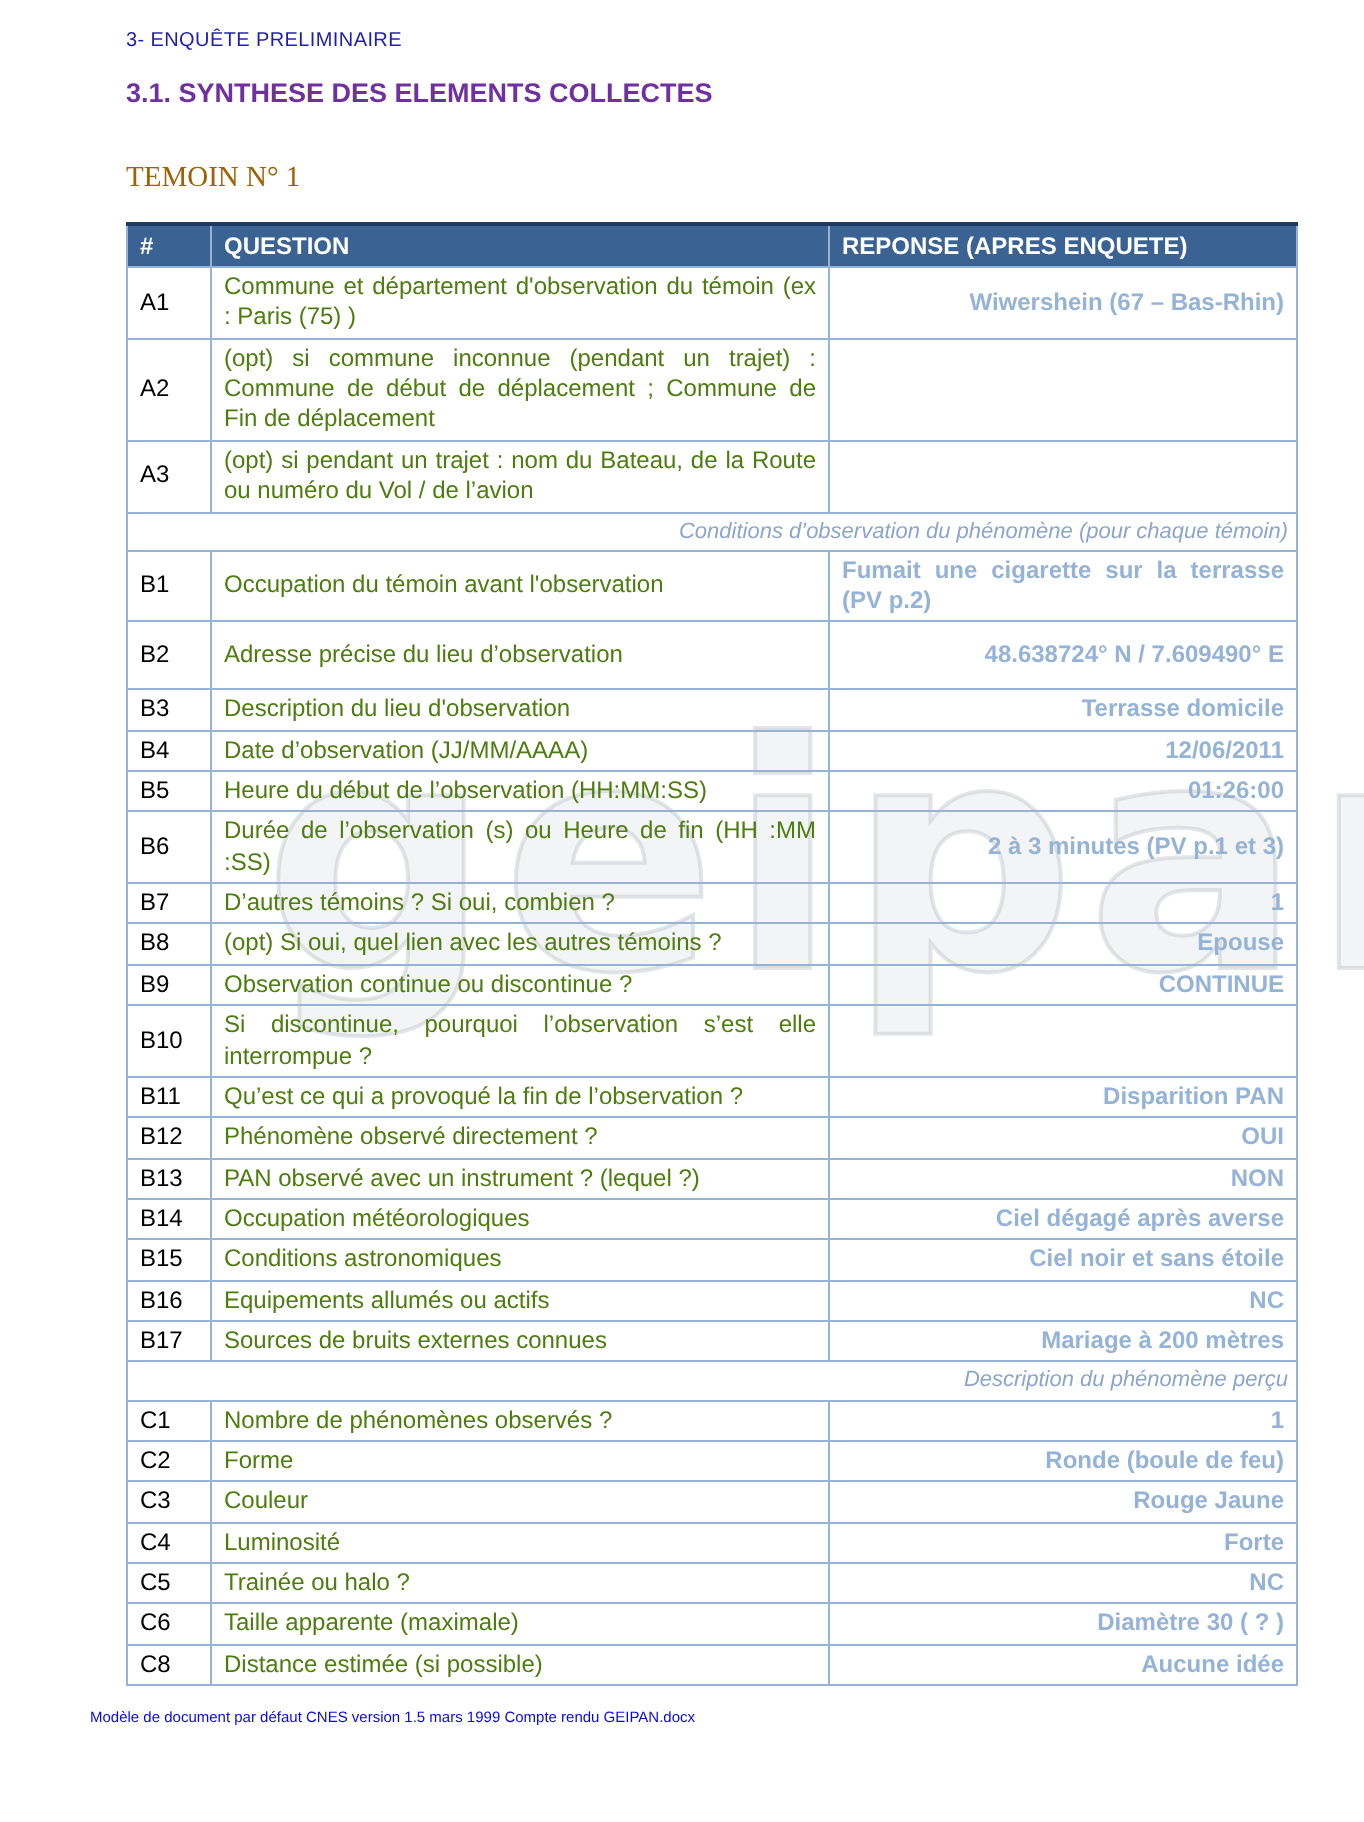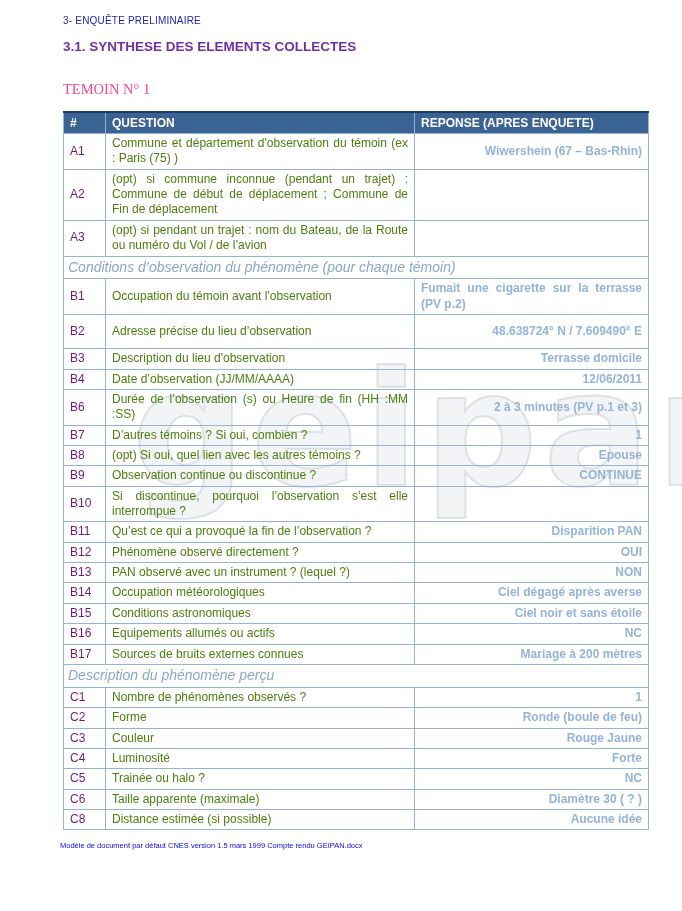"TEMOIN N° 1" .temoin { color: #ec4899 -> #a16207 }
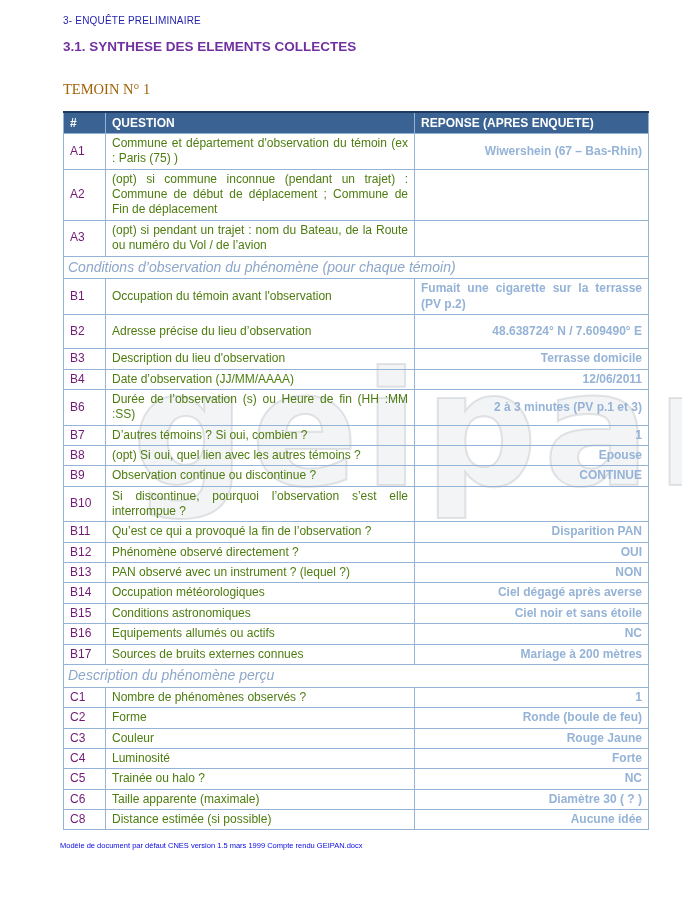"A1" .qtable td.id { color: #701a75 -> #000000 }
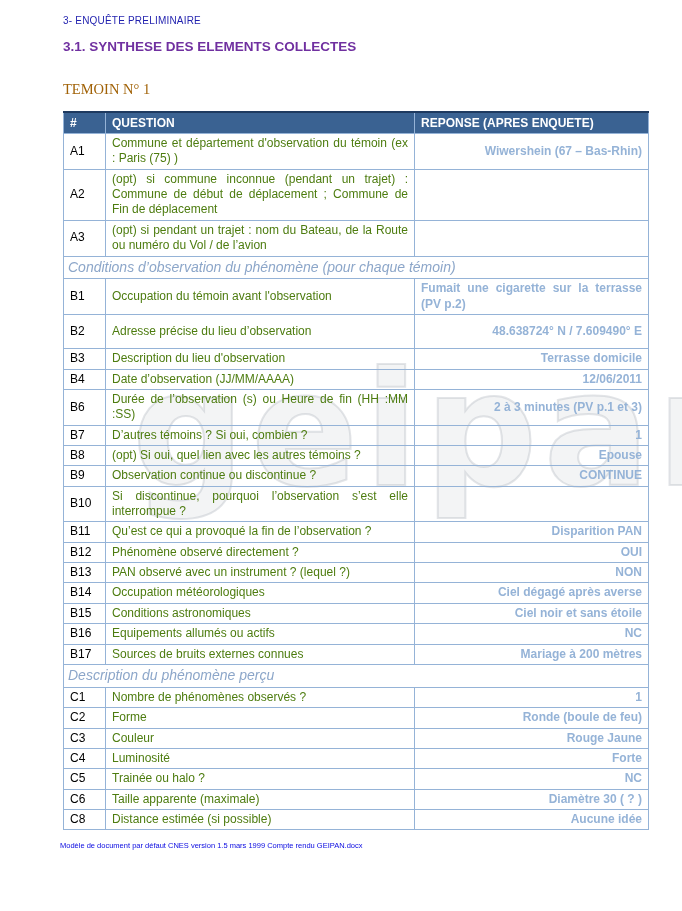"Conditions d’observation du phénomène" .qtable tr.section td { font-size: 14px -> 11px; text-align: left -> right }
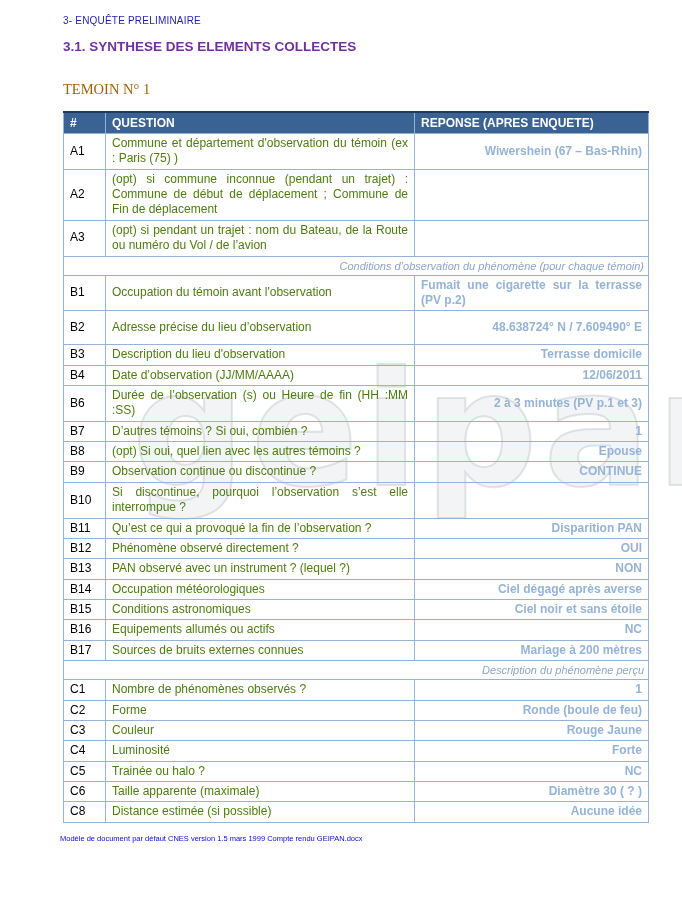"B5" tr { html: none -> <tr> <td>B5</td> <td>Heure du début de l’observation (HH:MM:SS)</td> <td>01:26:00</td> </tr> }
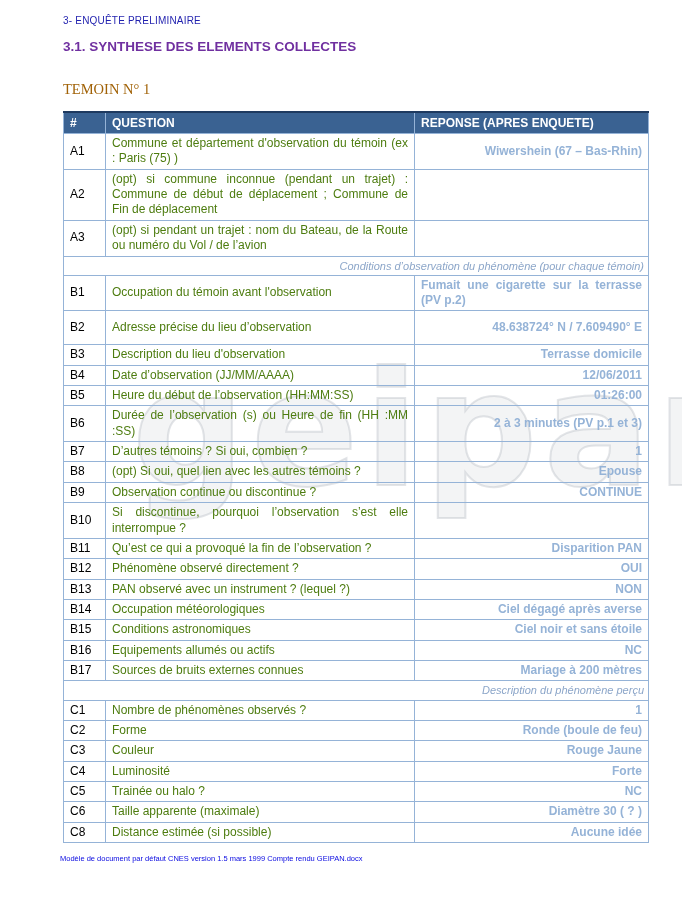"Modèle de document par défaut" .footer { margin: 11px 0 0 60px -> 11px 0 0 45px }
